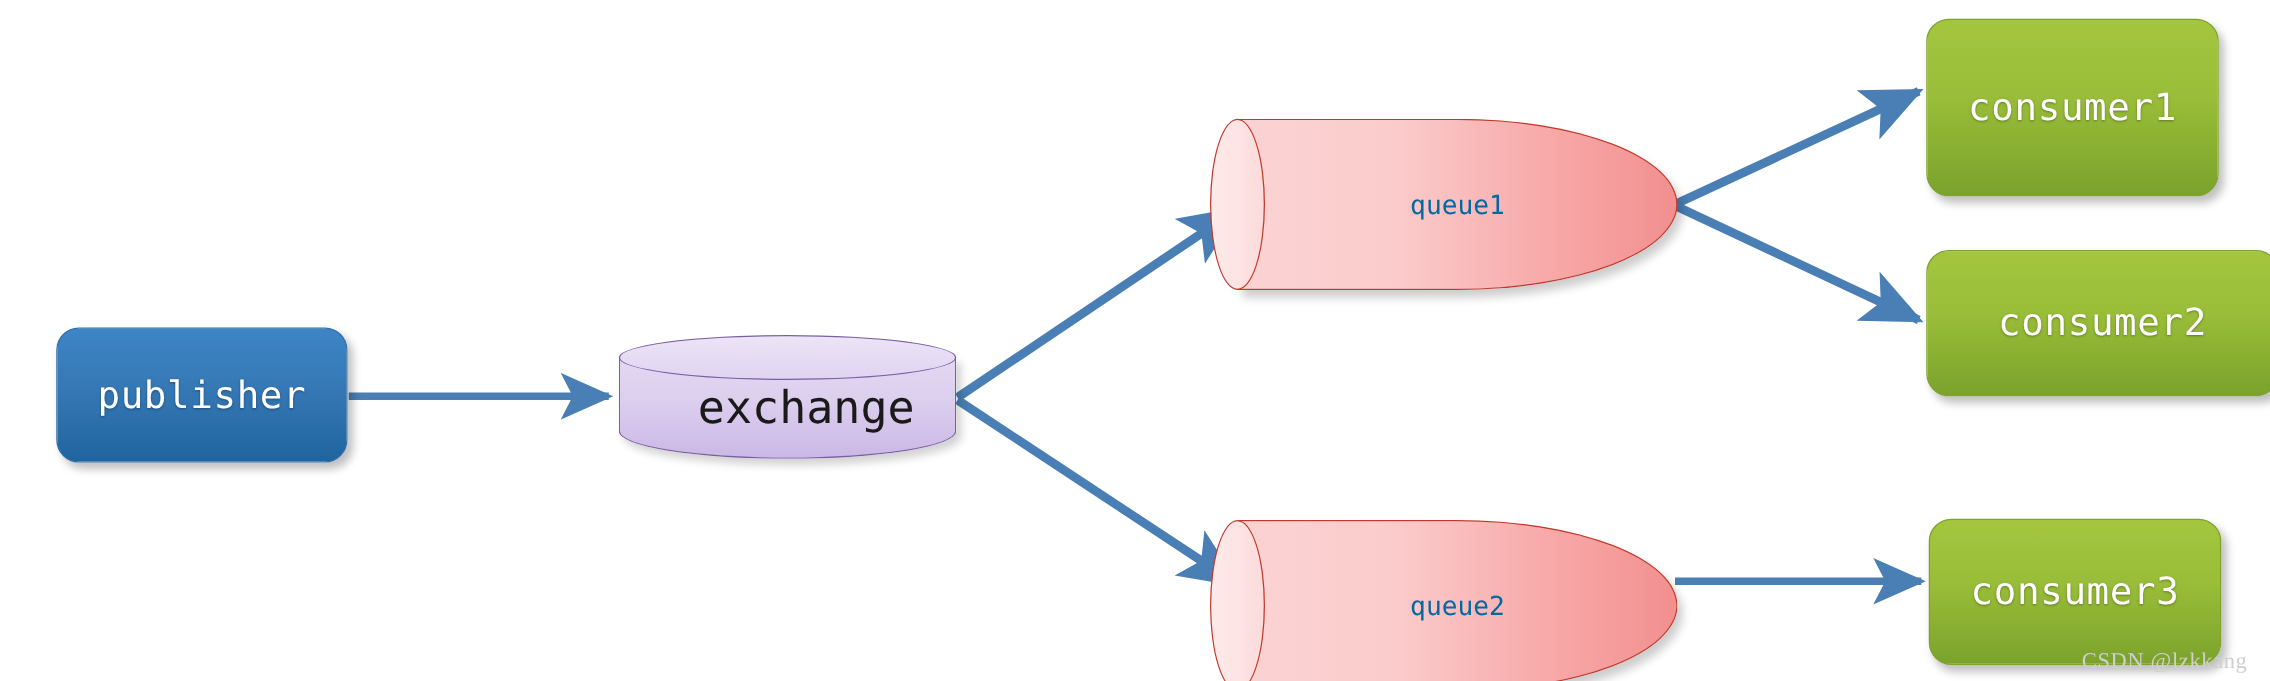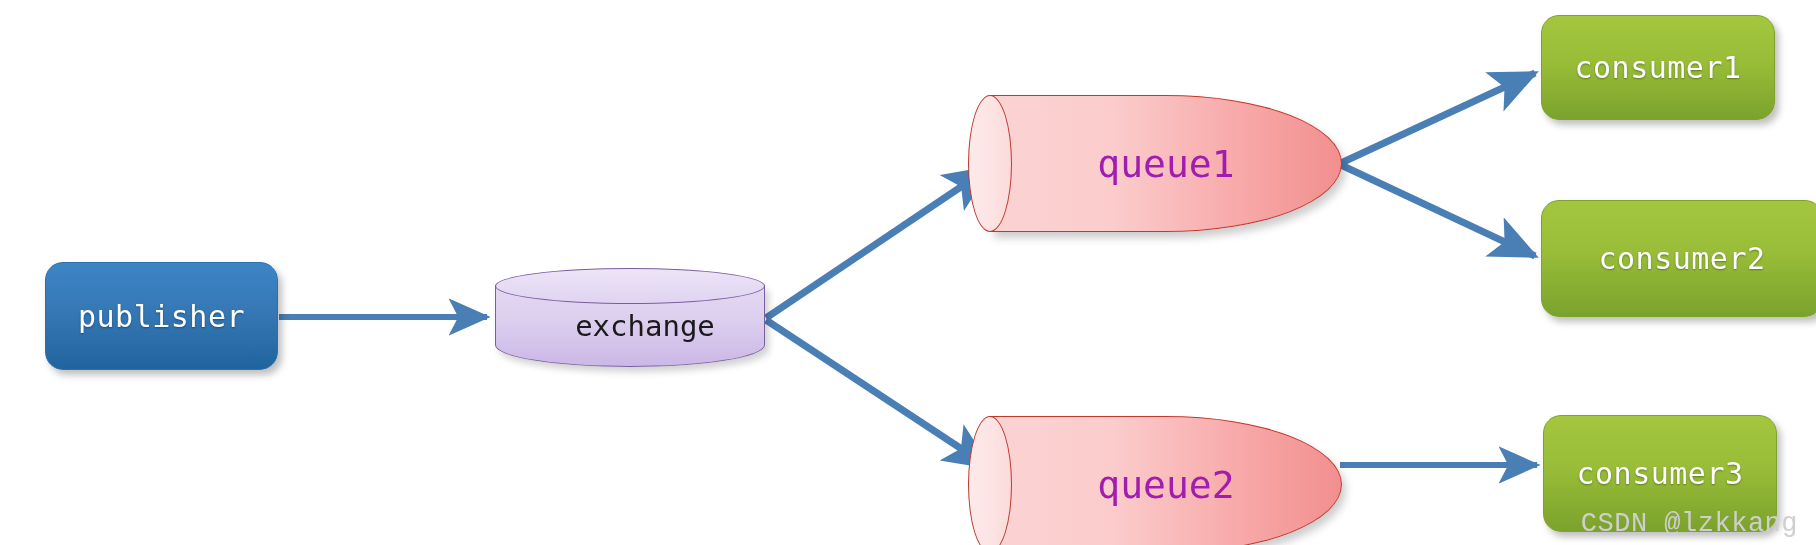"consumer1" div.node-rect { height: 105px -> 142px }
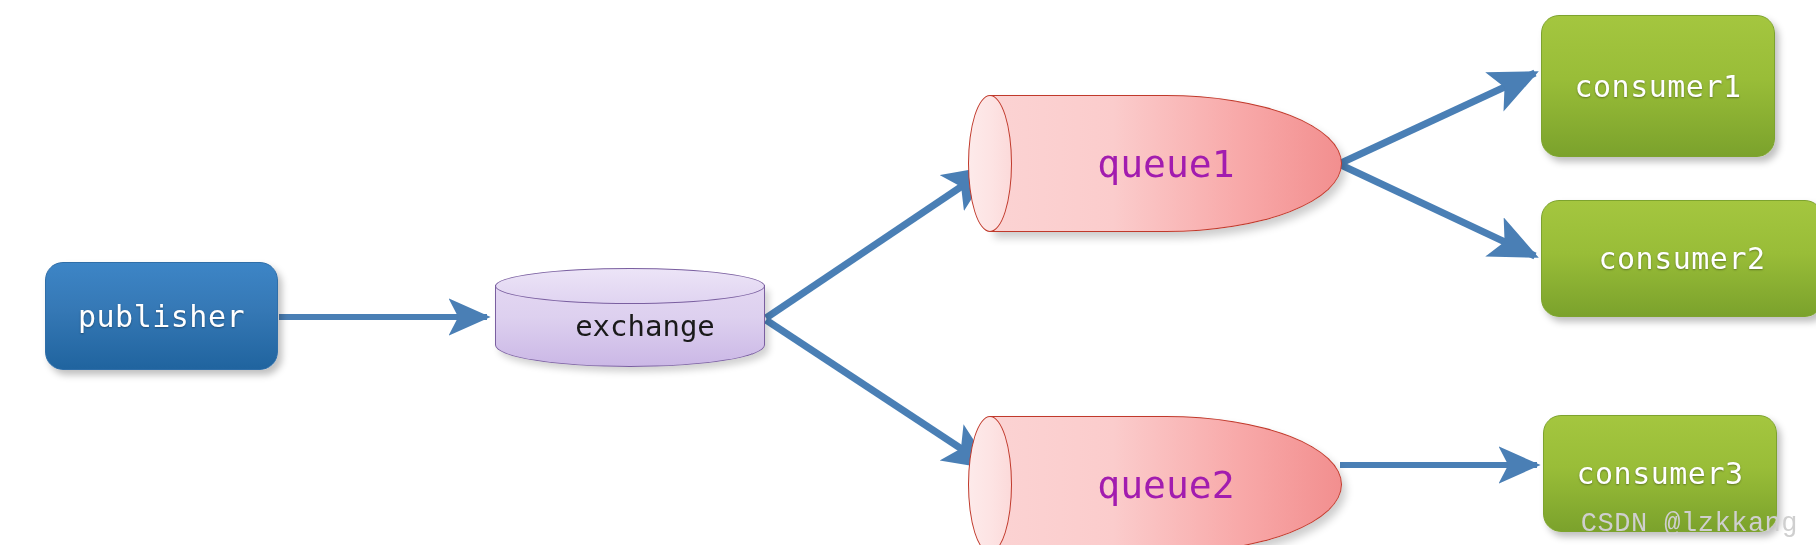"queue1" .cyl-h .label { color: #a21caf -> #0369a1; font-size: 38px -> 21px }
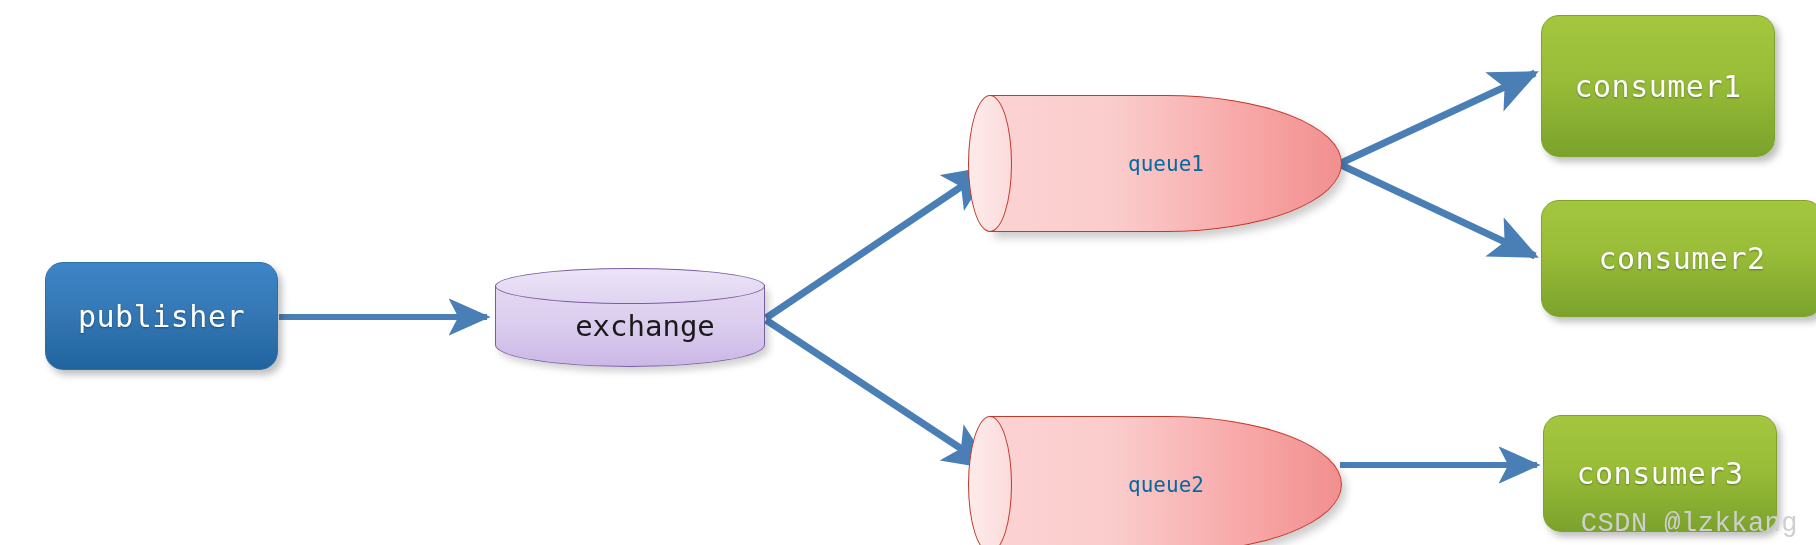"exchange" .cyl-v .label { font-size: 29px -> 36px }
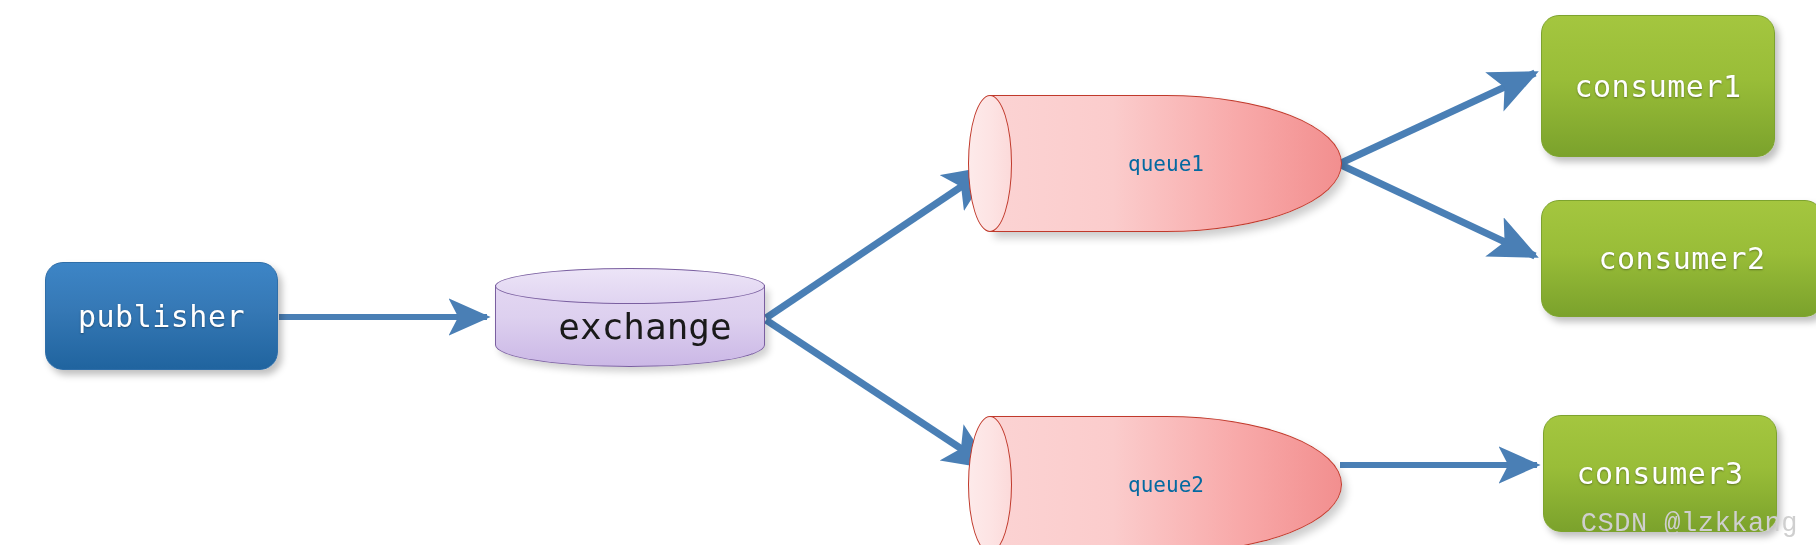"CSDN @lzkkang" #watermark { font-family: Liberation Mono, monospace -> Liberation Serif, serif; font-size: 27px -> 18px }
